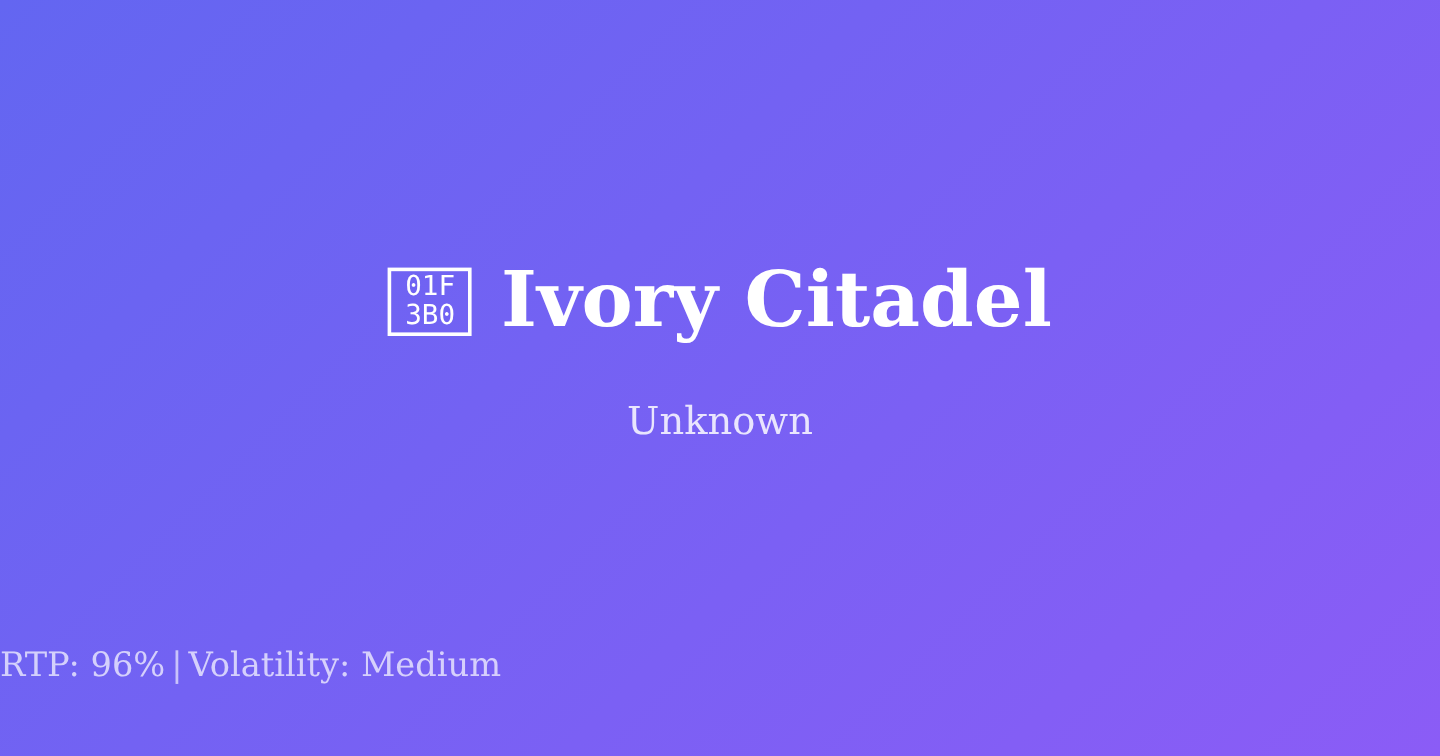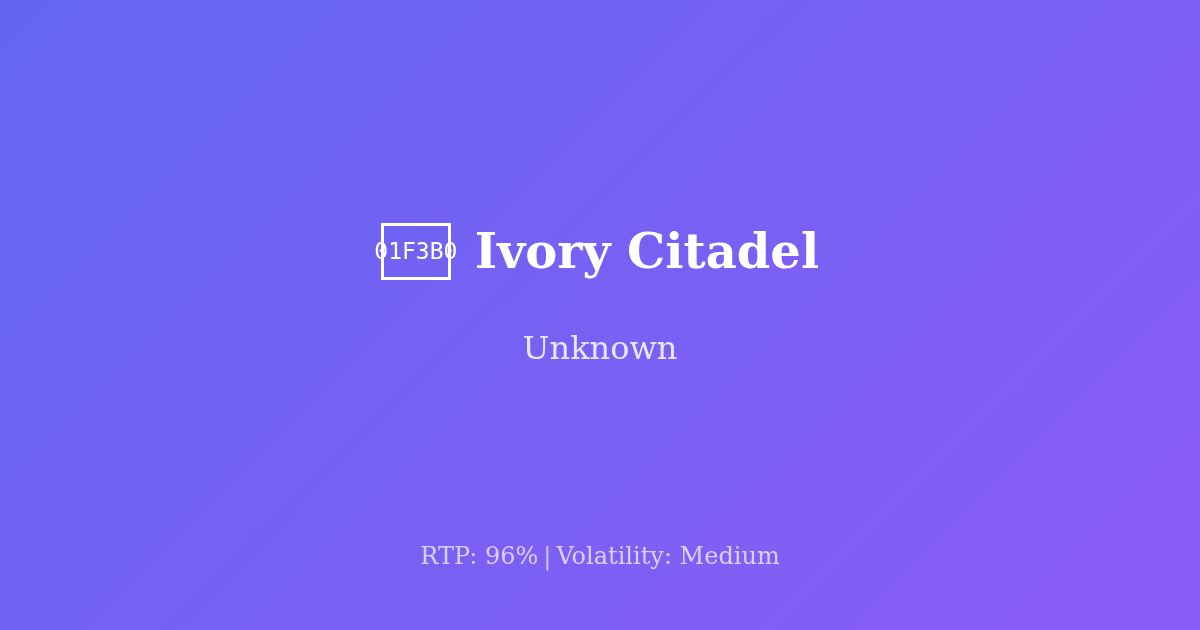"01F" .tofu { flex-direction: row -> column }
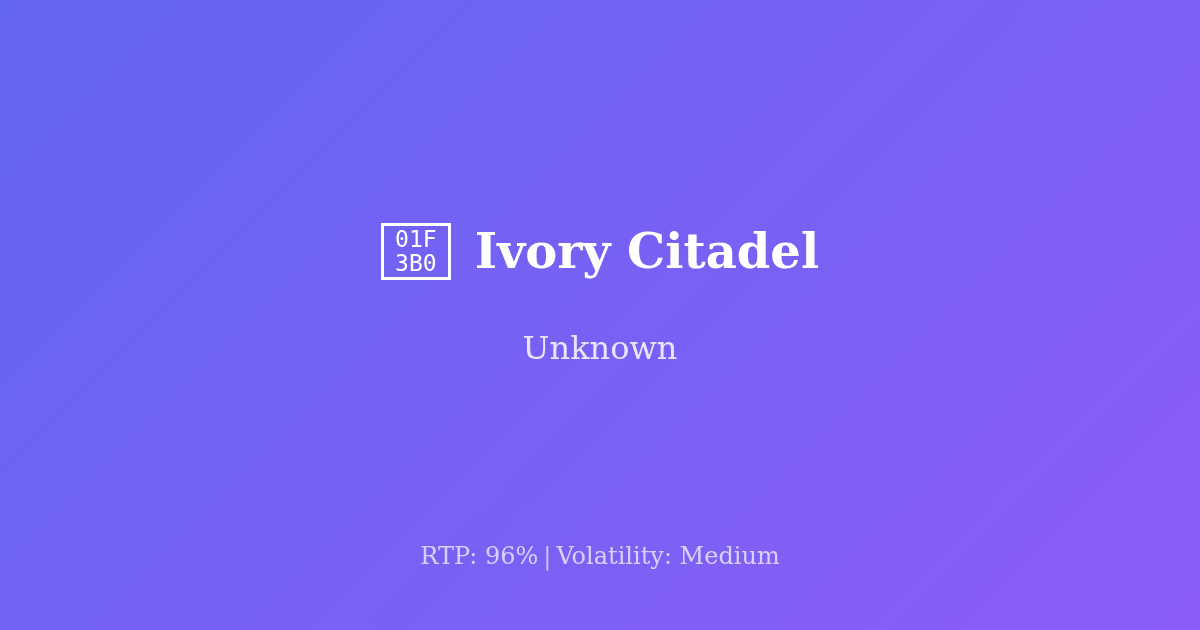"Ivory Citadel" .game-title { font-size: 48px -> 64px }
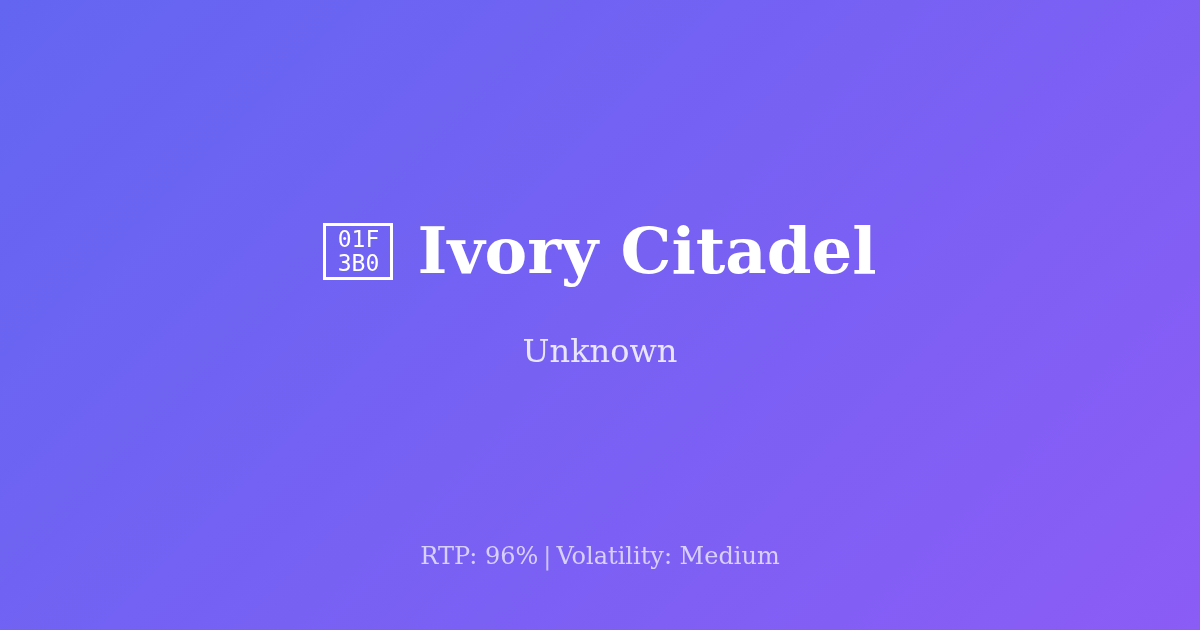"RTP: 96% | Volatility: Medium" .meta { font-size: 24px -> 28px; text-align: center -> none }
